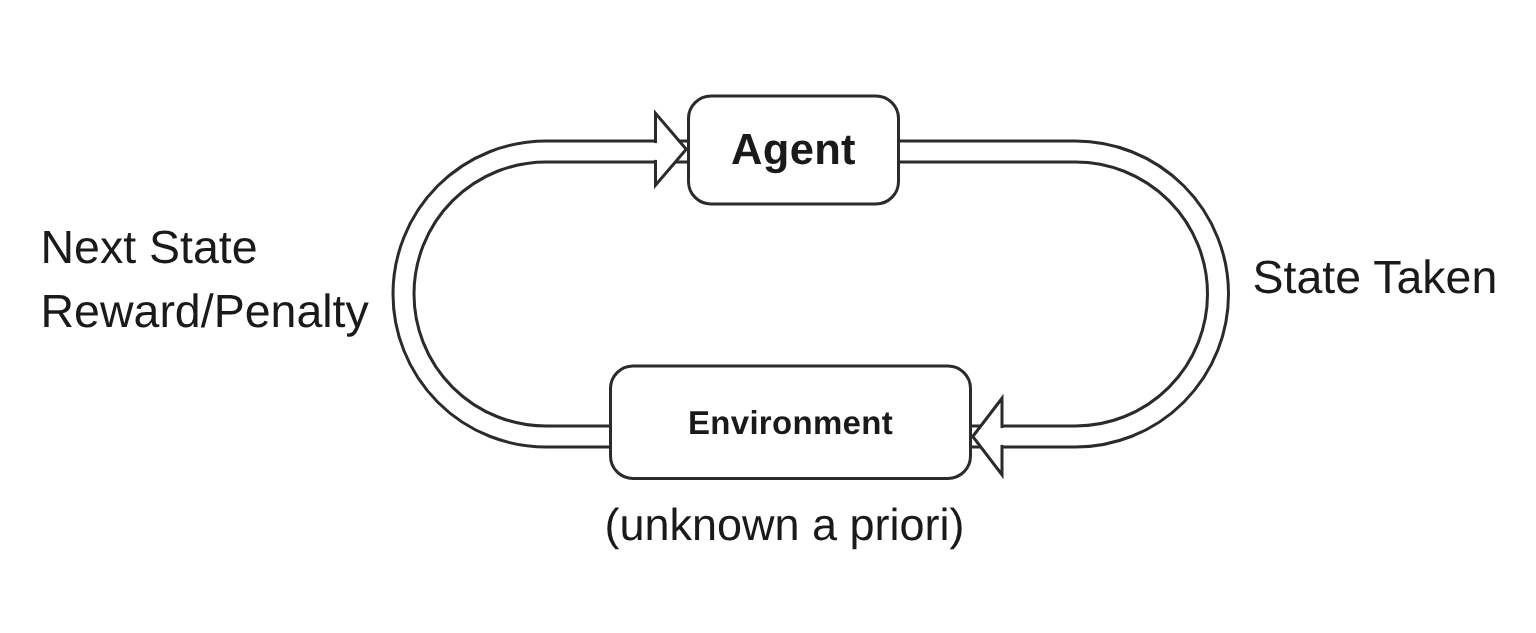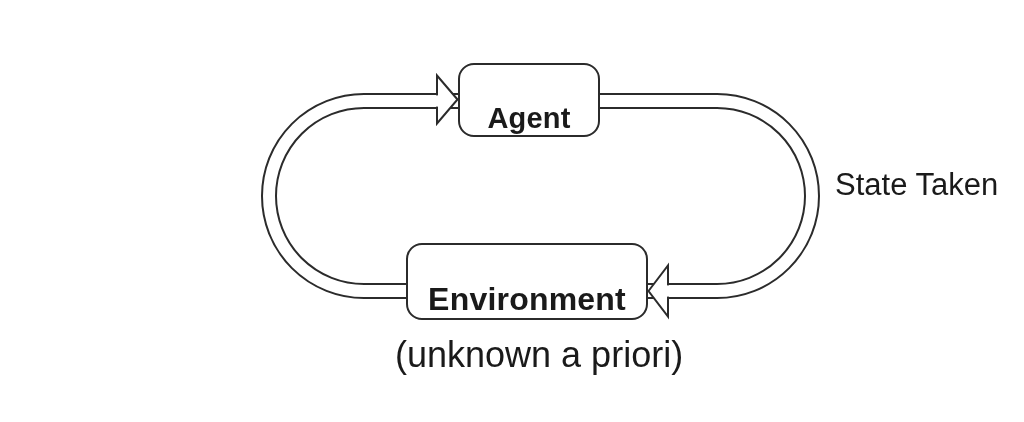"Agent" .node { align-items: flex-end -> center }
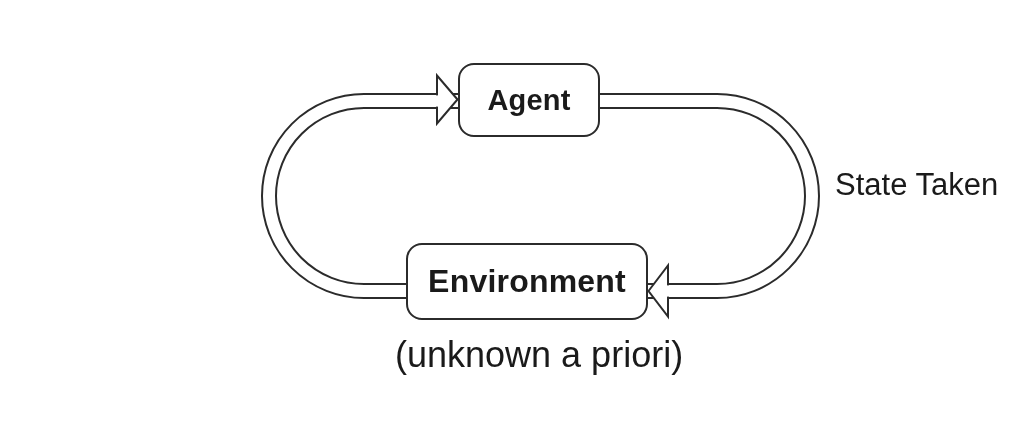"Next State" div.edge-label { html: none -> <div> <div>Next State</div> <div>Reward/Penalty</div> </div> }
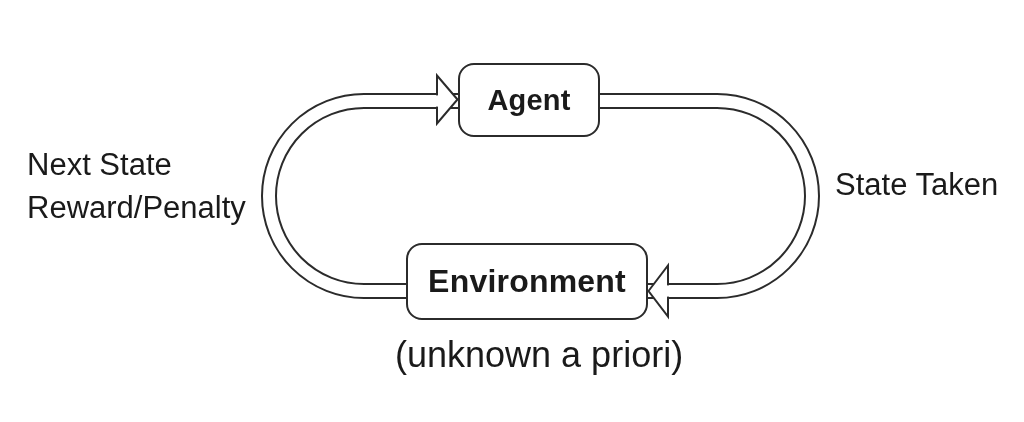"Environment" .node-environment .node-label { font-size: 32px -> 22px }
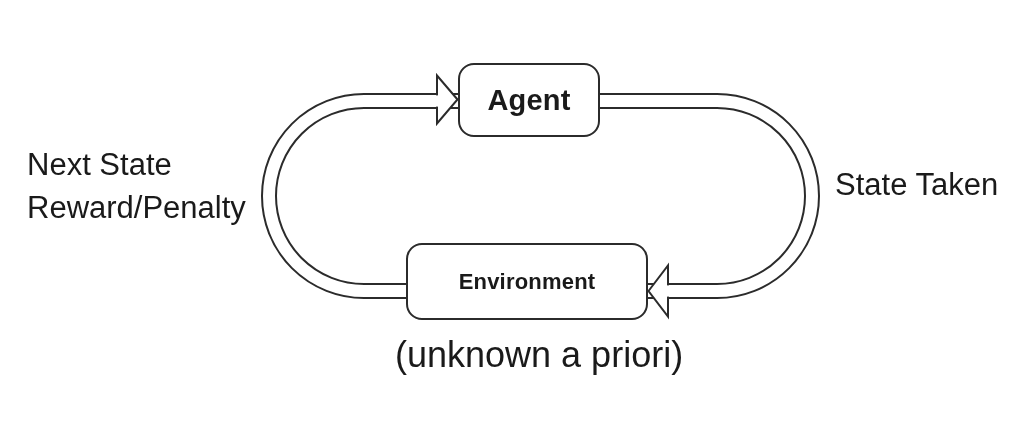"(unknown a priori)" .env-caption { font-size: 36px -> 30px }
